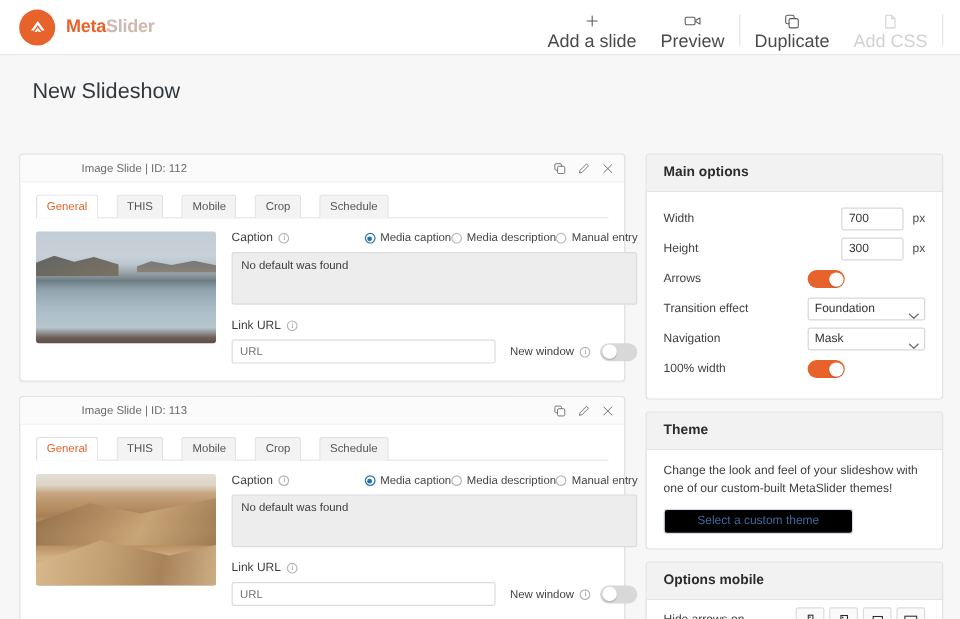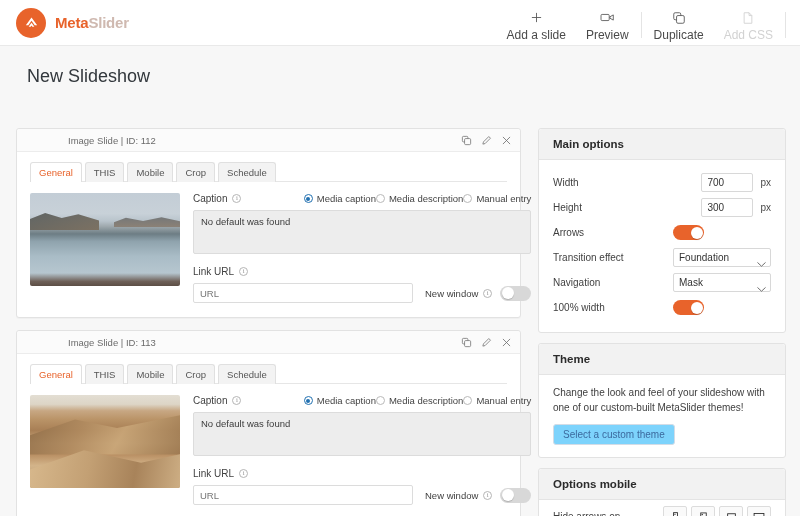"Add a slide" .tool .tlabel { font-size: 12px -> 15px }
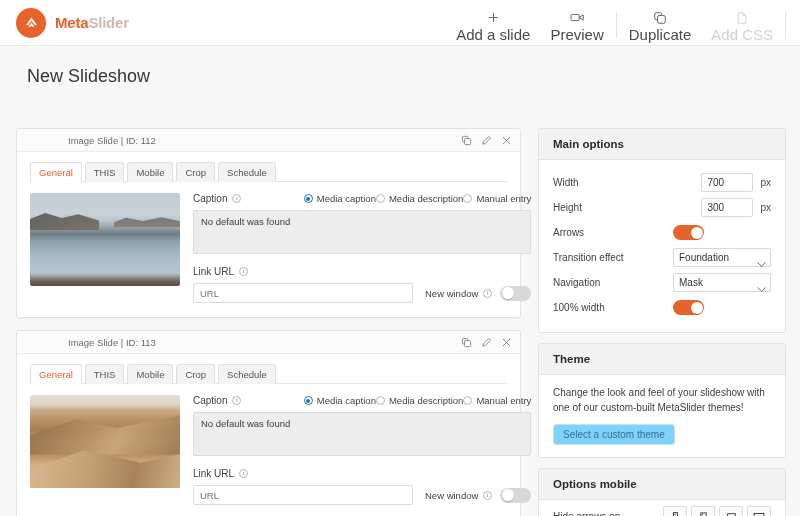"General" .tabs { gap: 3px -> 15px }
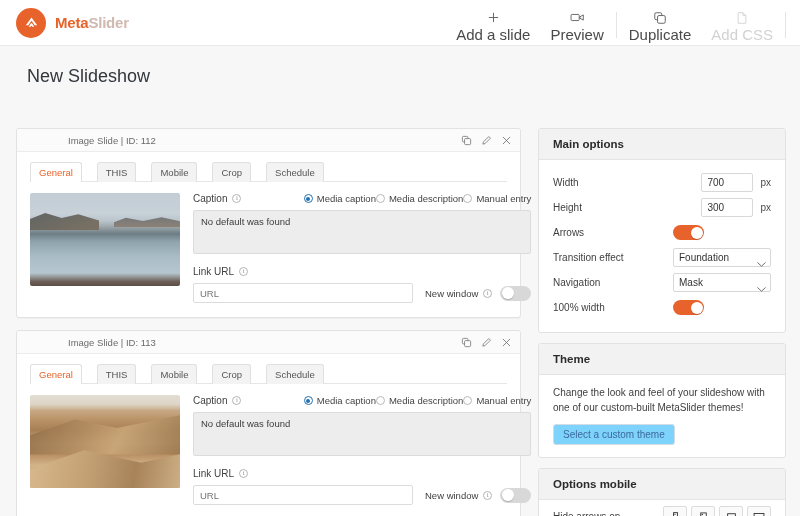"Select a custom theme" .theme-btn { background: #7dd3fc -> #000000; padding: 4px 9px -> 4px 27px }
